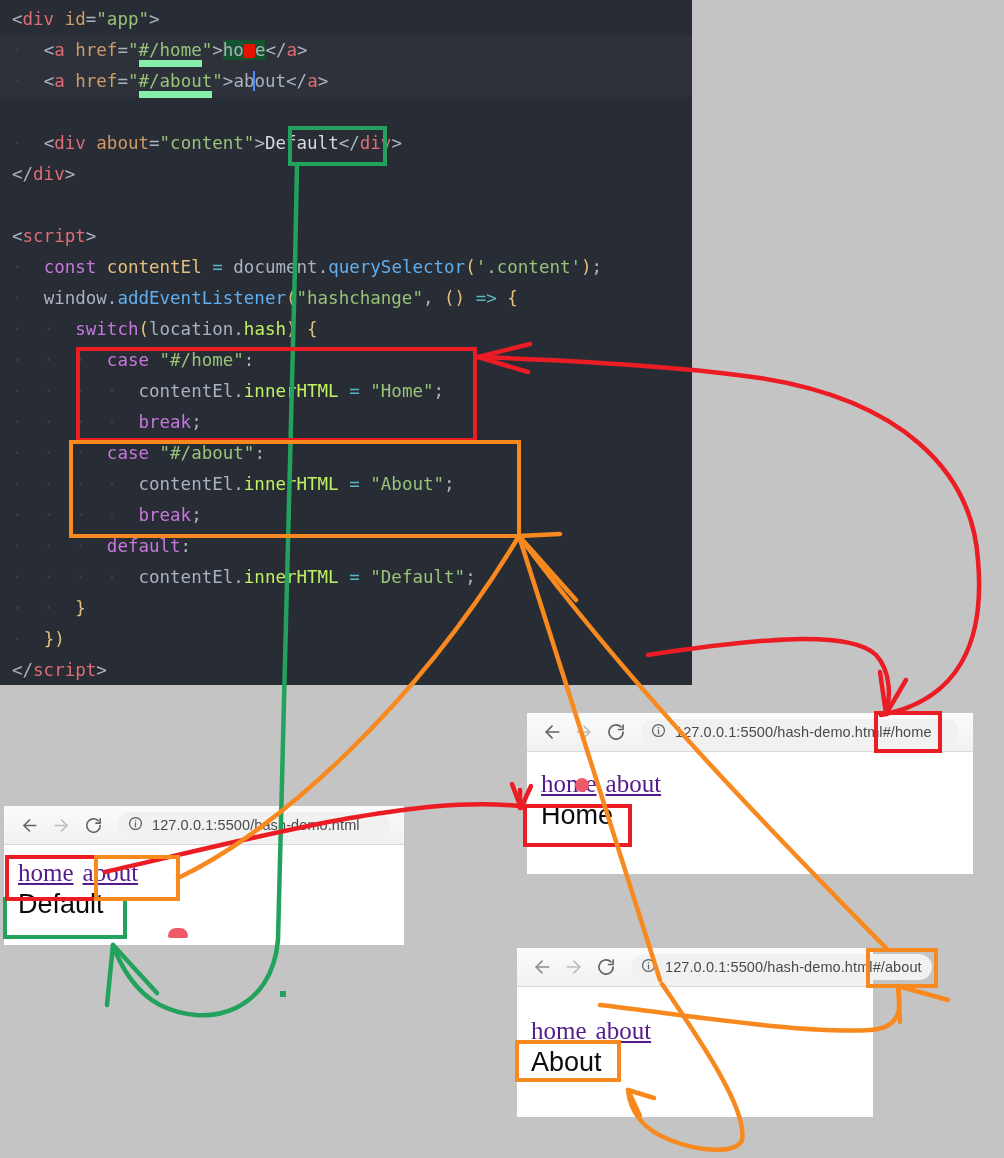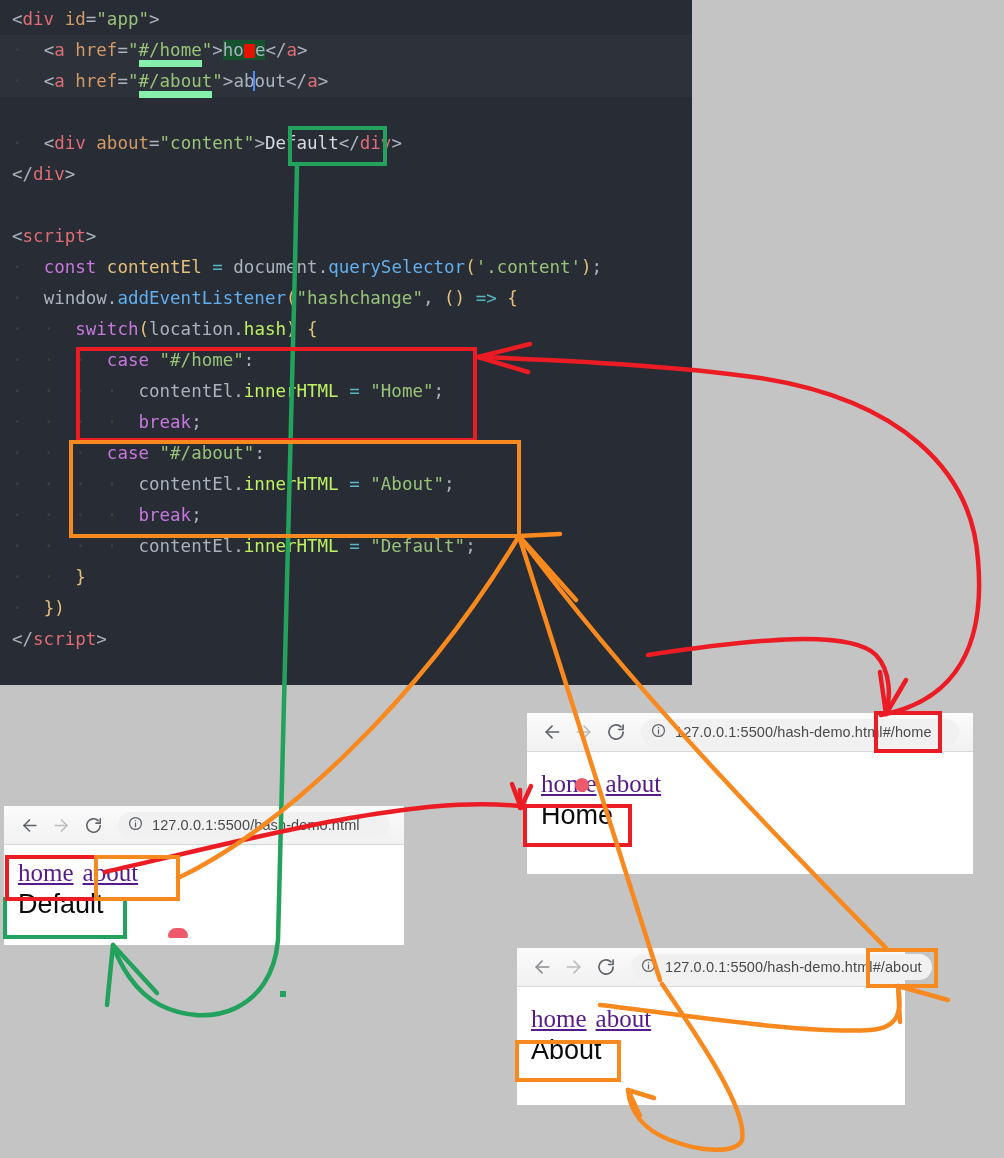"· · · default:" div.ln { html: none -> <div><span>·&nbsp;&nbsp;·&nbsp;&nbsp;·&nbsp;</span> <span>default</span><span>:</span></div> }
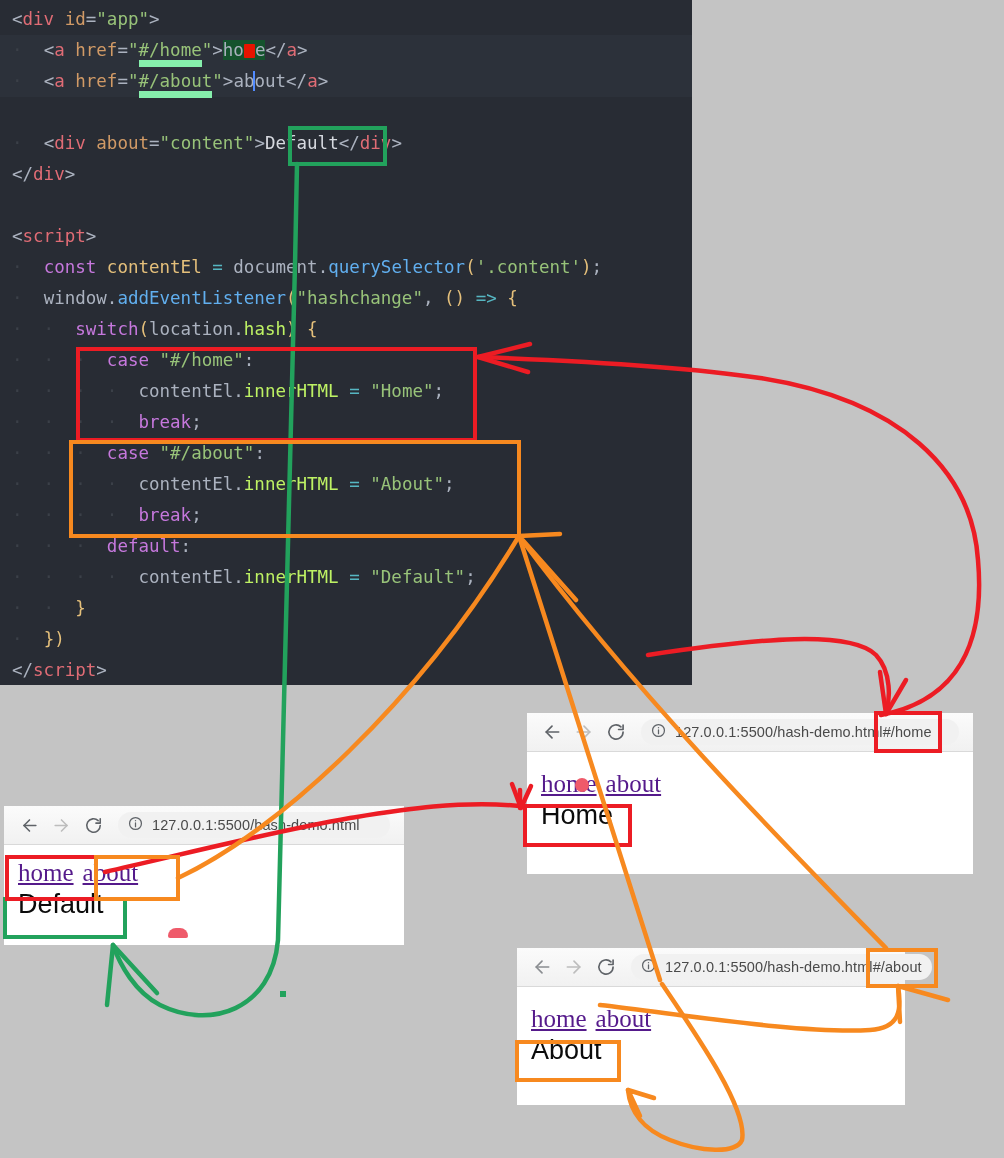"127.0.0.1:5500/hash-demo.html#/about" div.browser { width: 388px -> 356px }
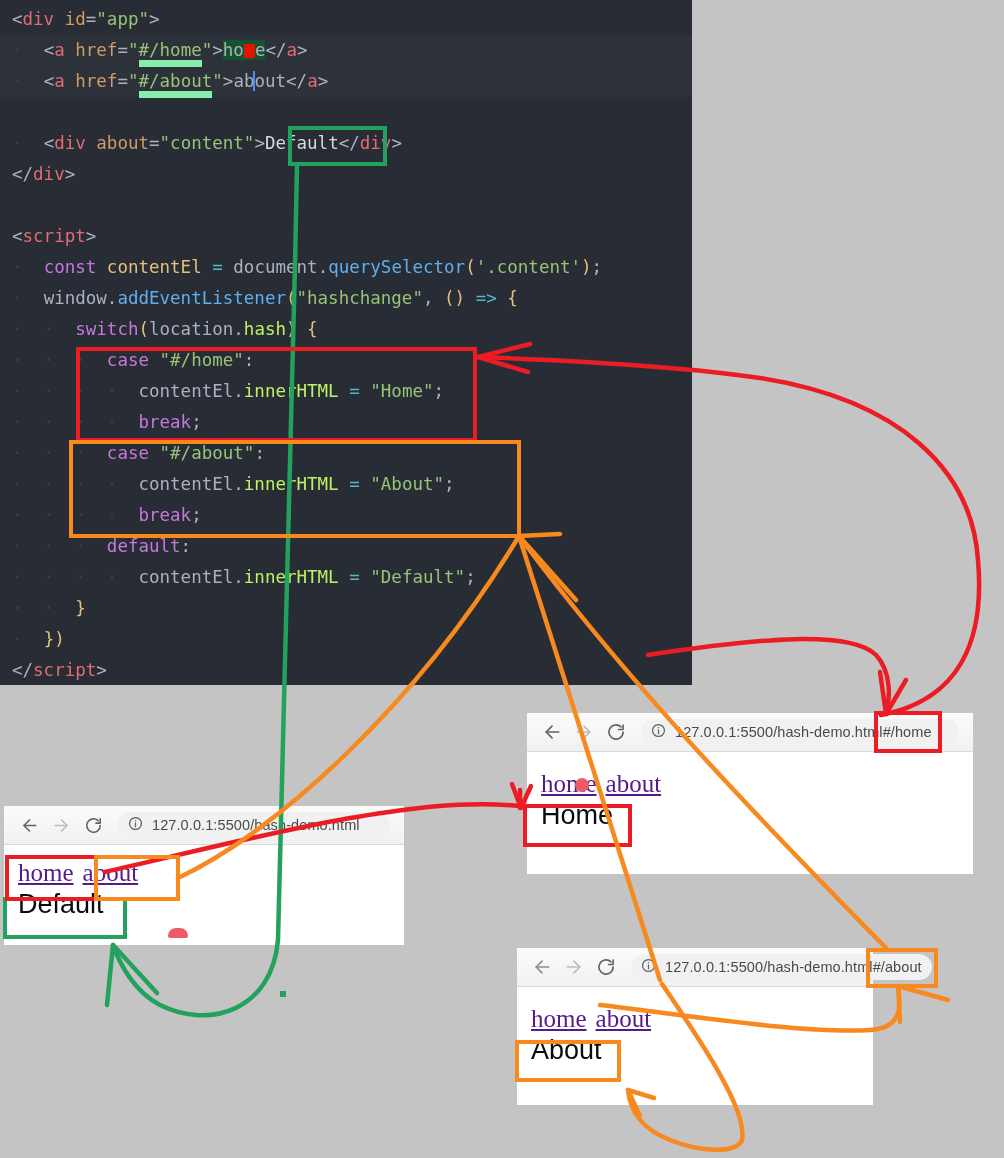"home about" div.bbody { padding-top: 18px -> 30px }
